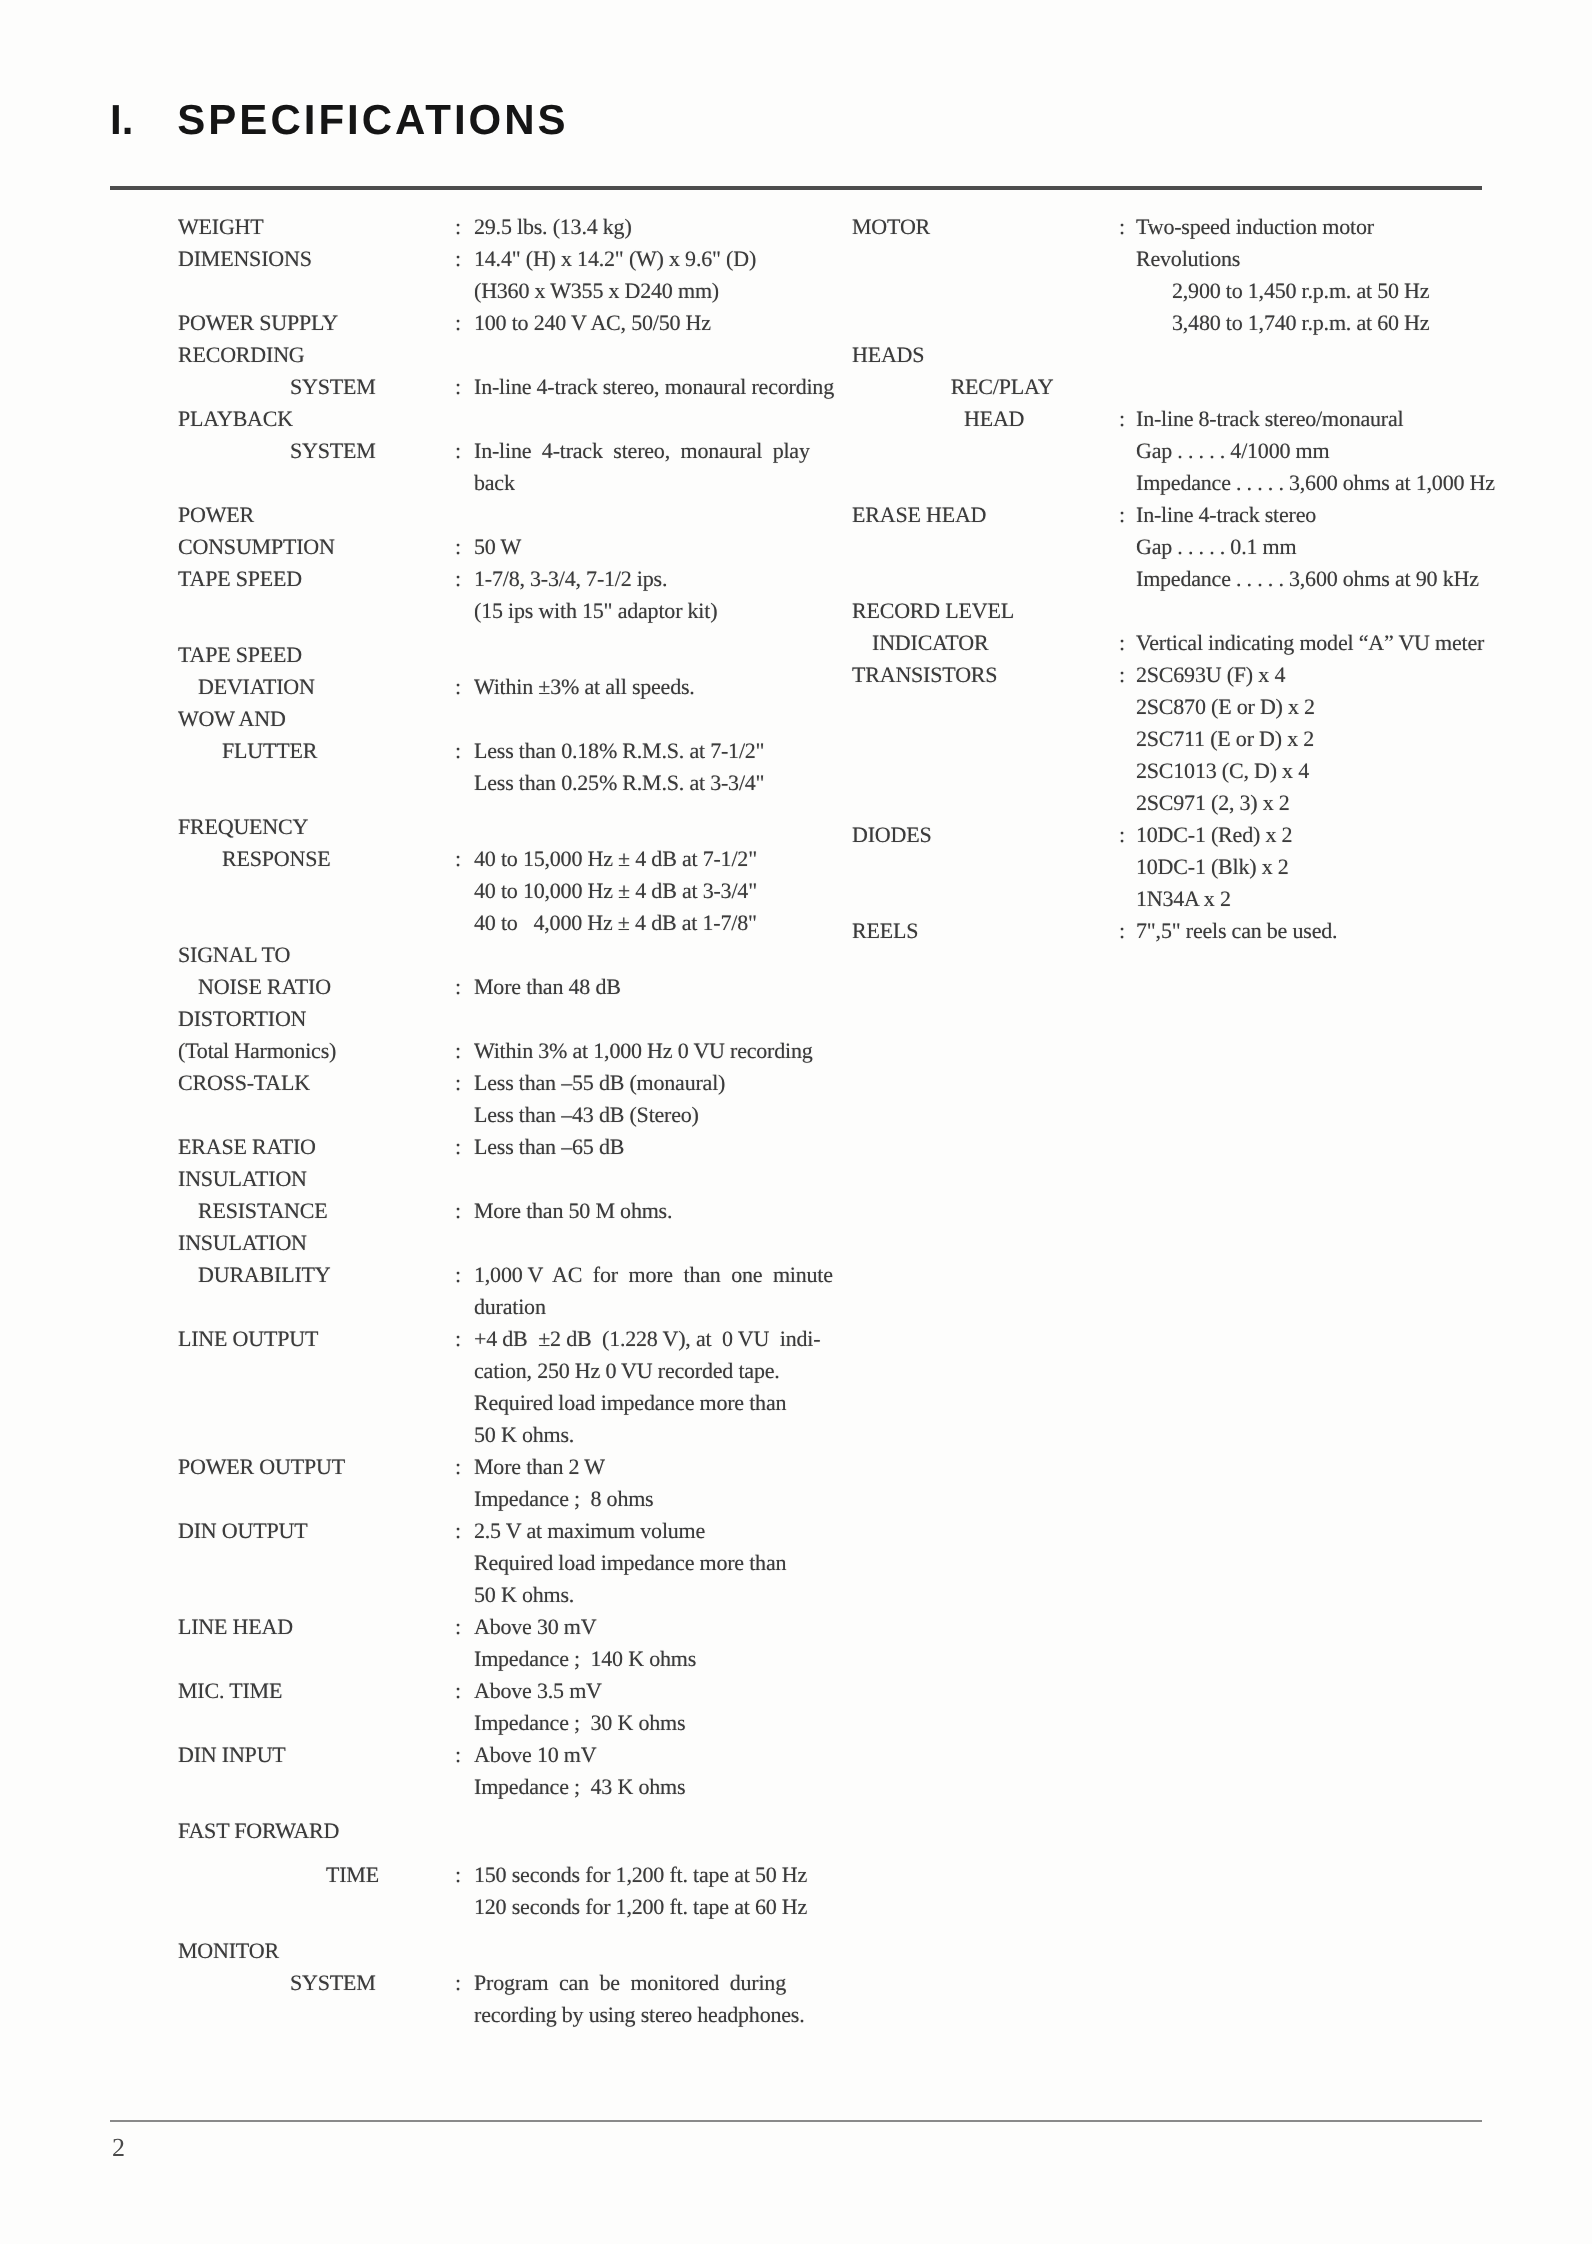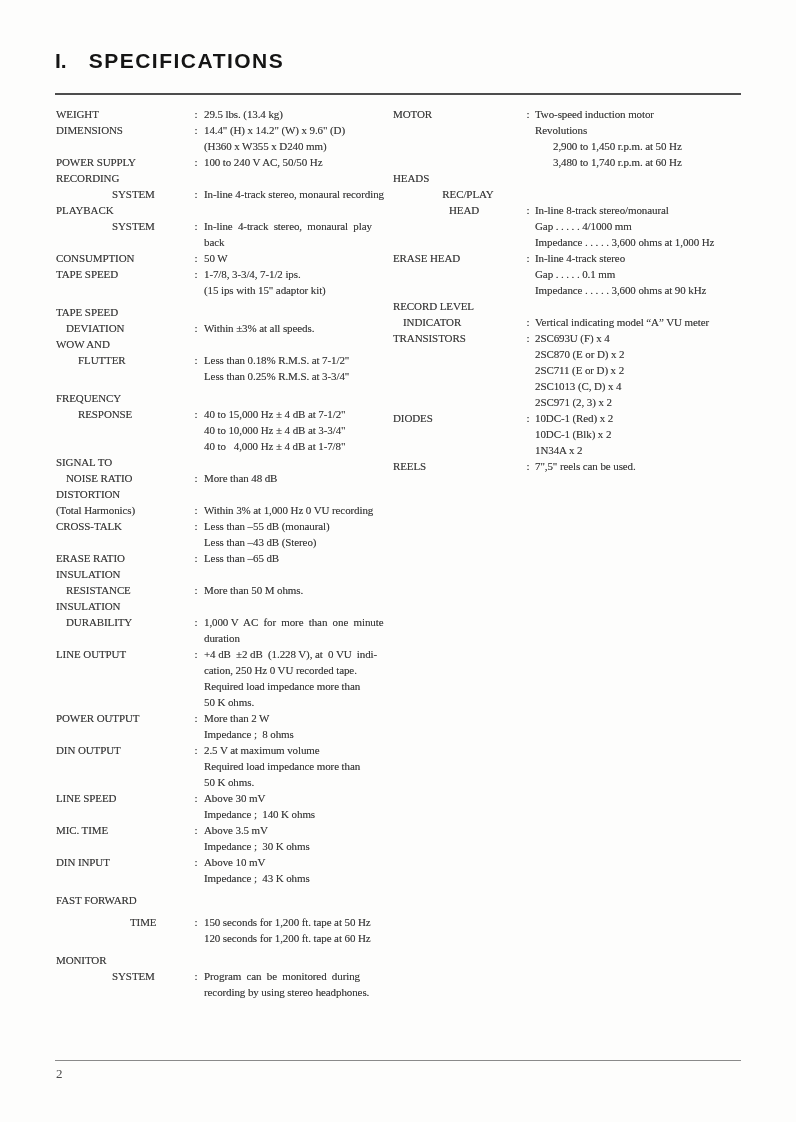"WEIGHT" .col { margin-left: none -> 33px }
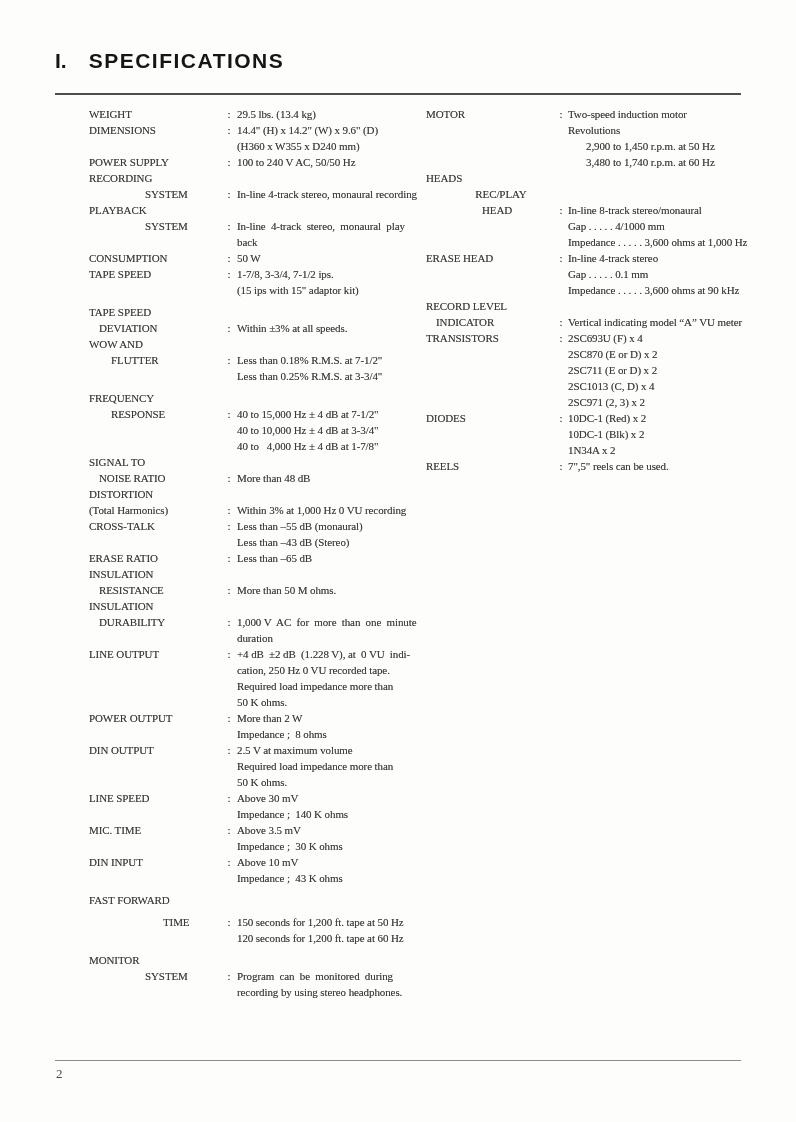"POWER" div.line { html: none -> <div> <span>POWER</span> <span></span> <span></span> </div> }
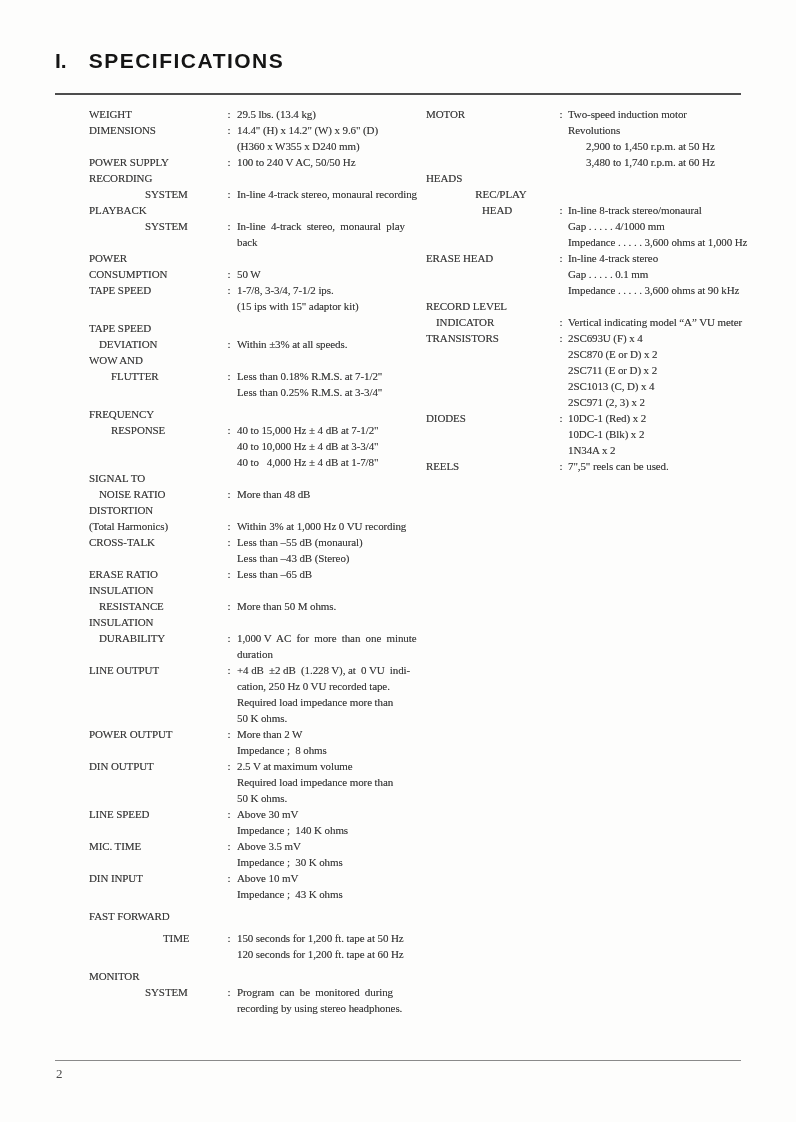"LINE SPEED" span.l { text: SPEED -> HEAD }
